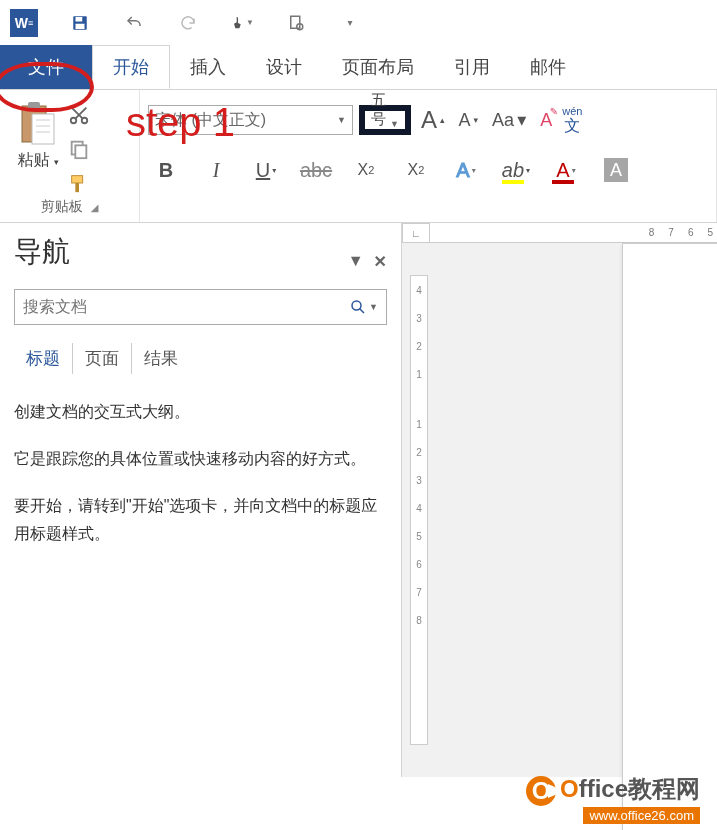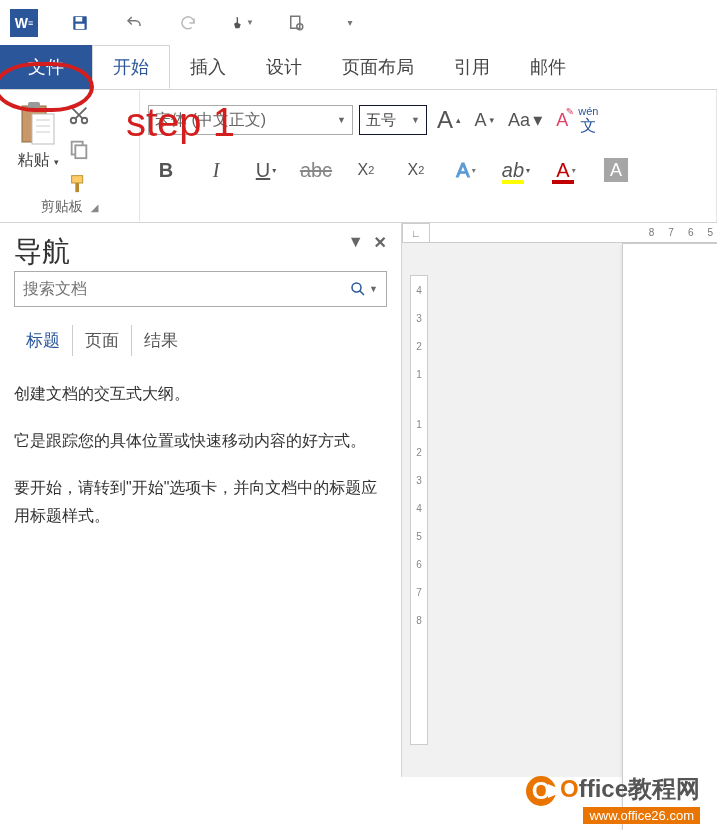"五号" .font-size { align-items: center -> flex-end; border: 1px solid #0f172a -> 6px solid #0f172a; width: 68px -> 52px }
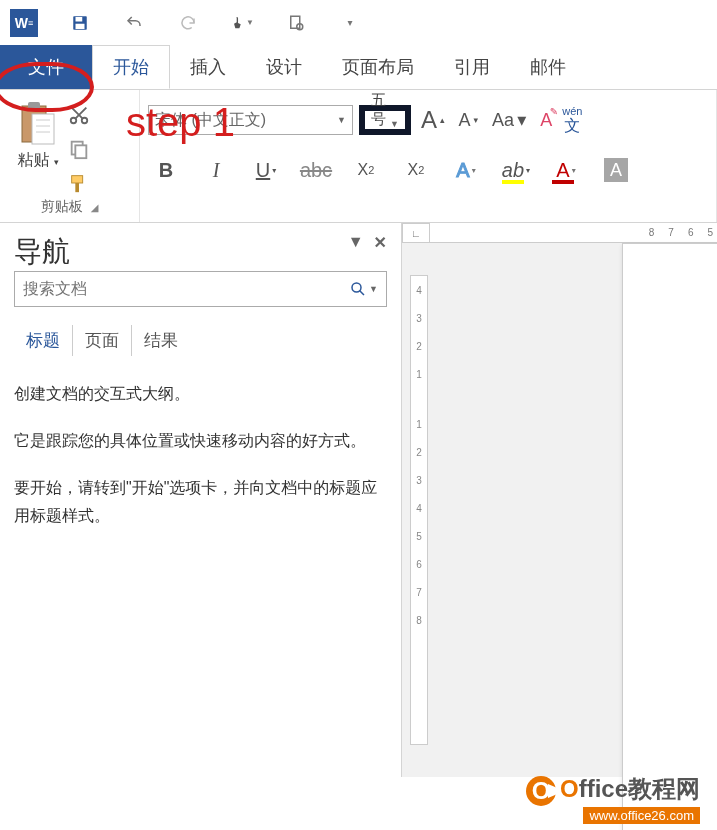"导航" .nav-header { align-items: flex-start -> flex-end; margin-bottom: none -> 18px }
